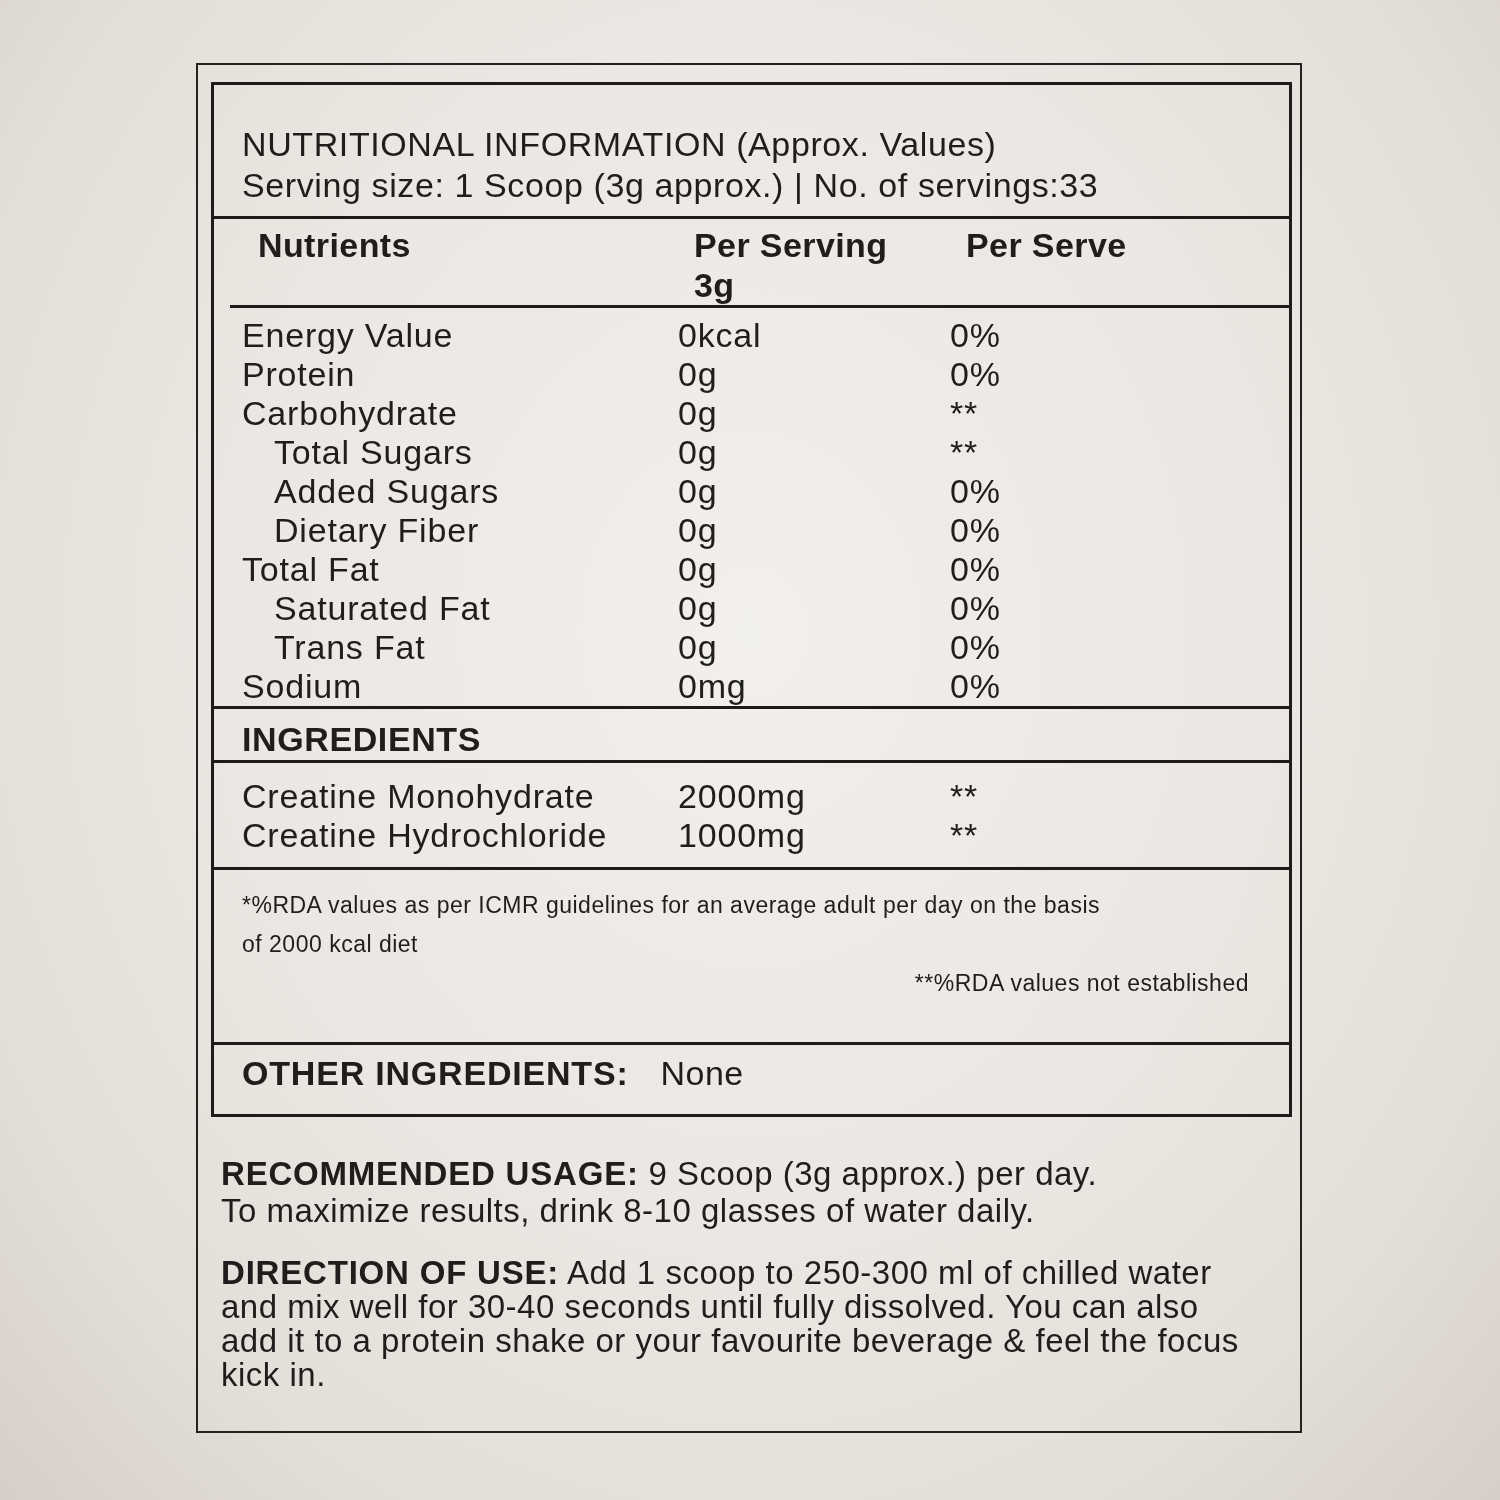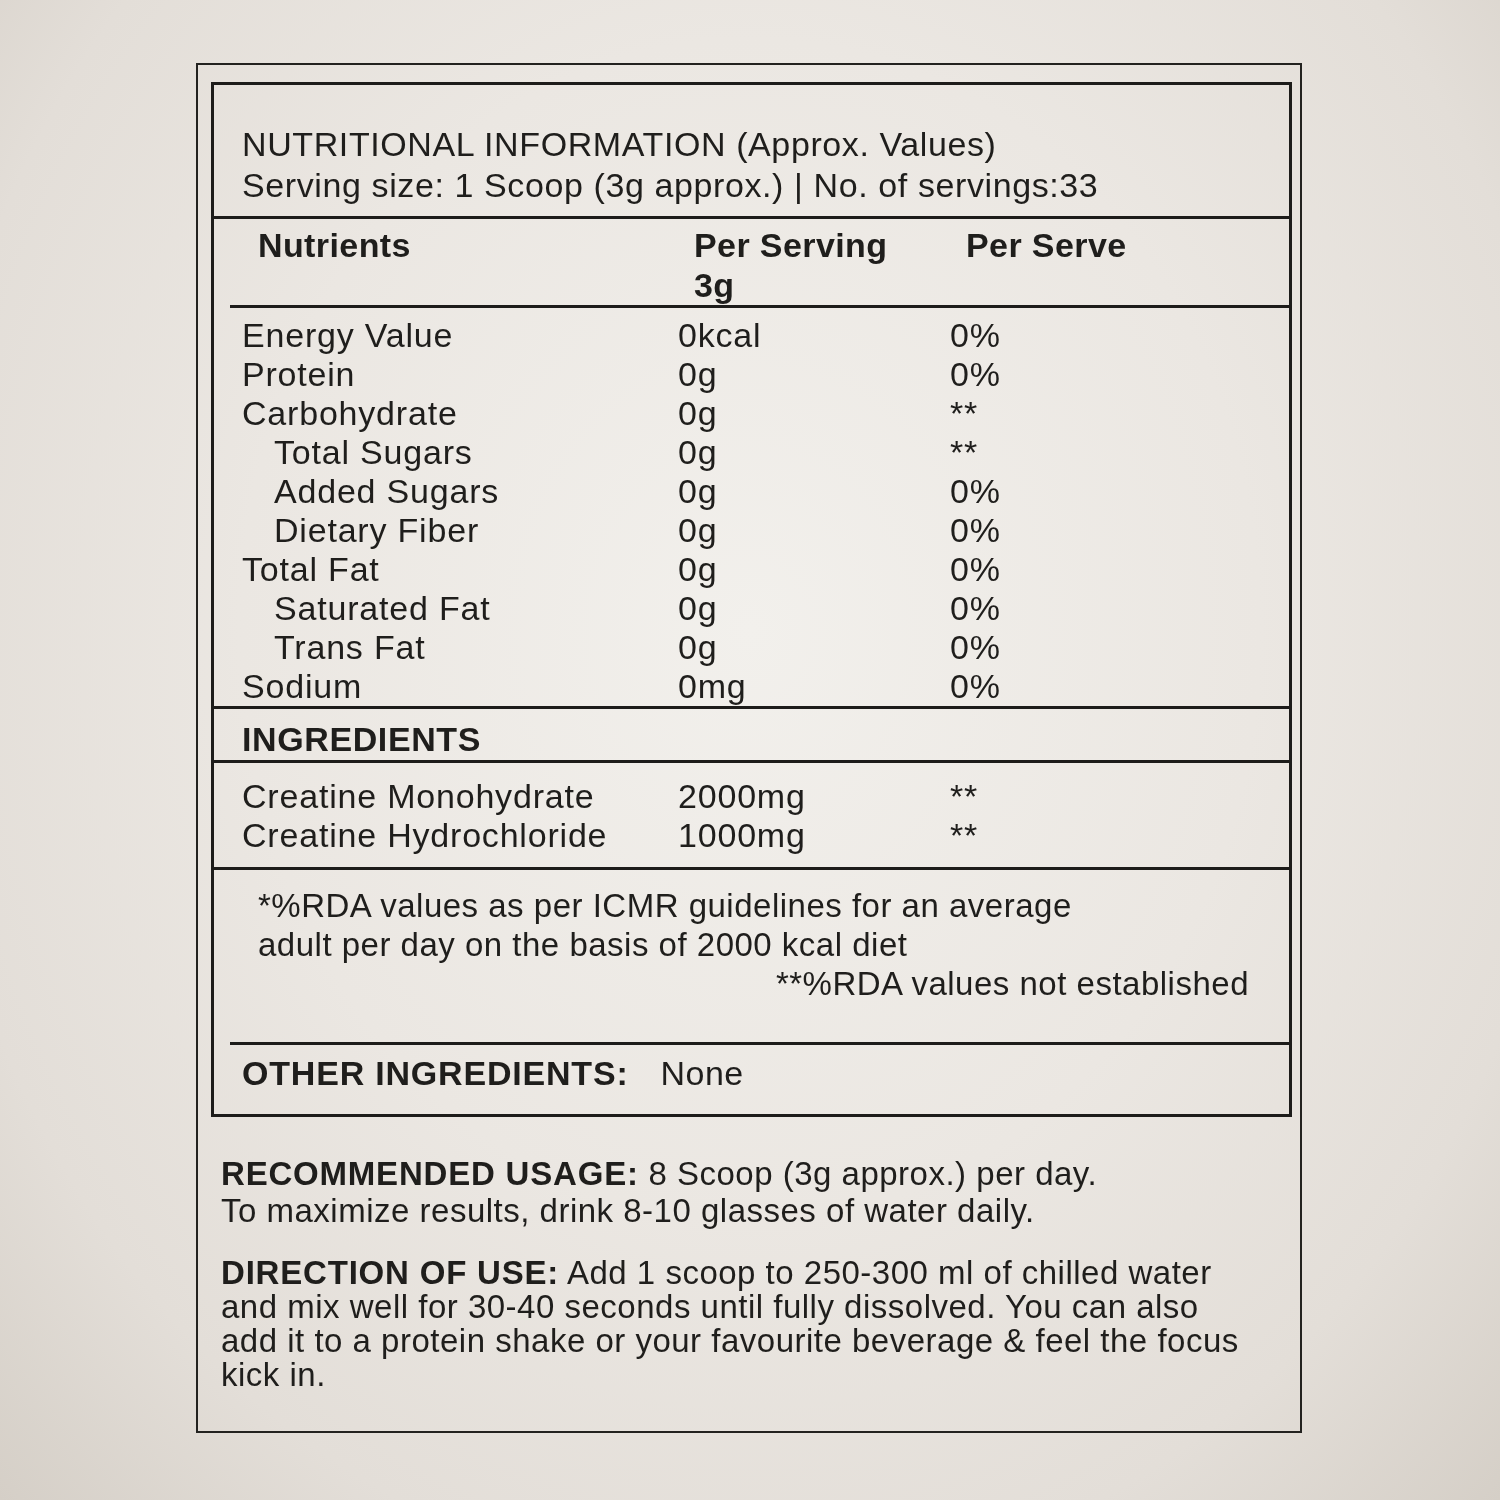"*%RDA values as per ICMR" .sec-foot { font-size: 33px -> 23px; margin-left: 16px -> none }
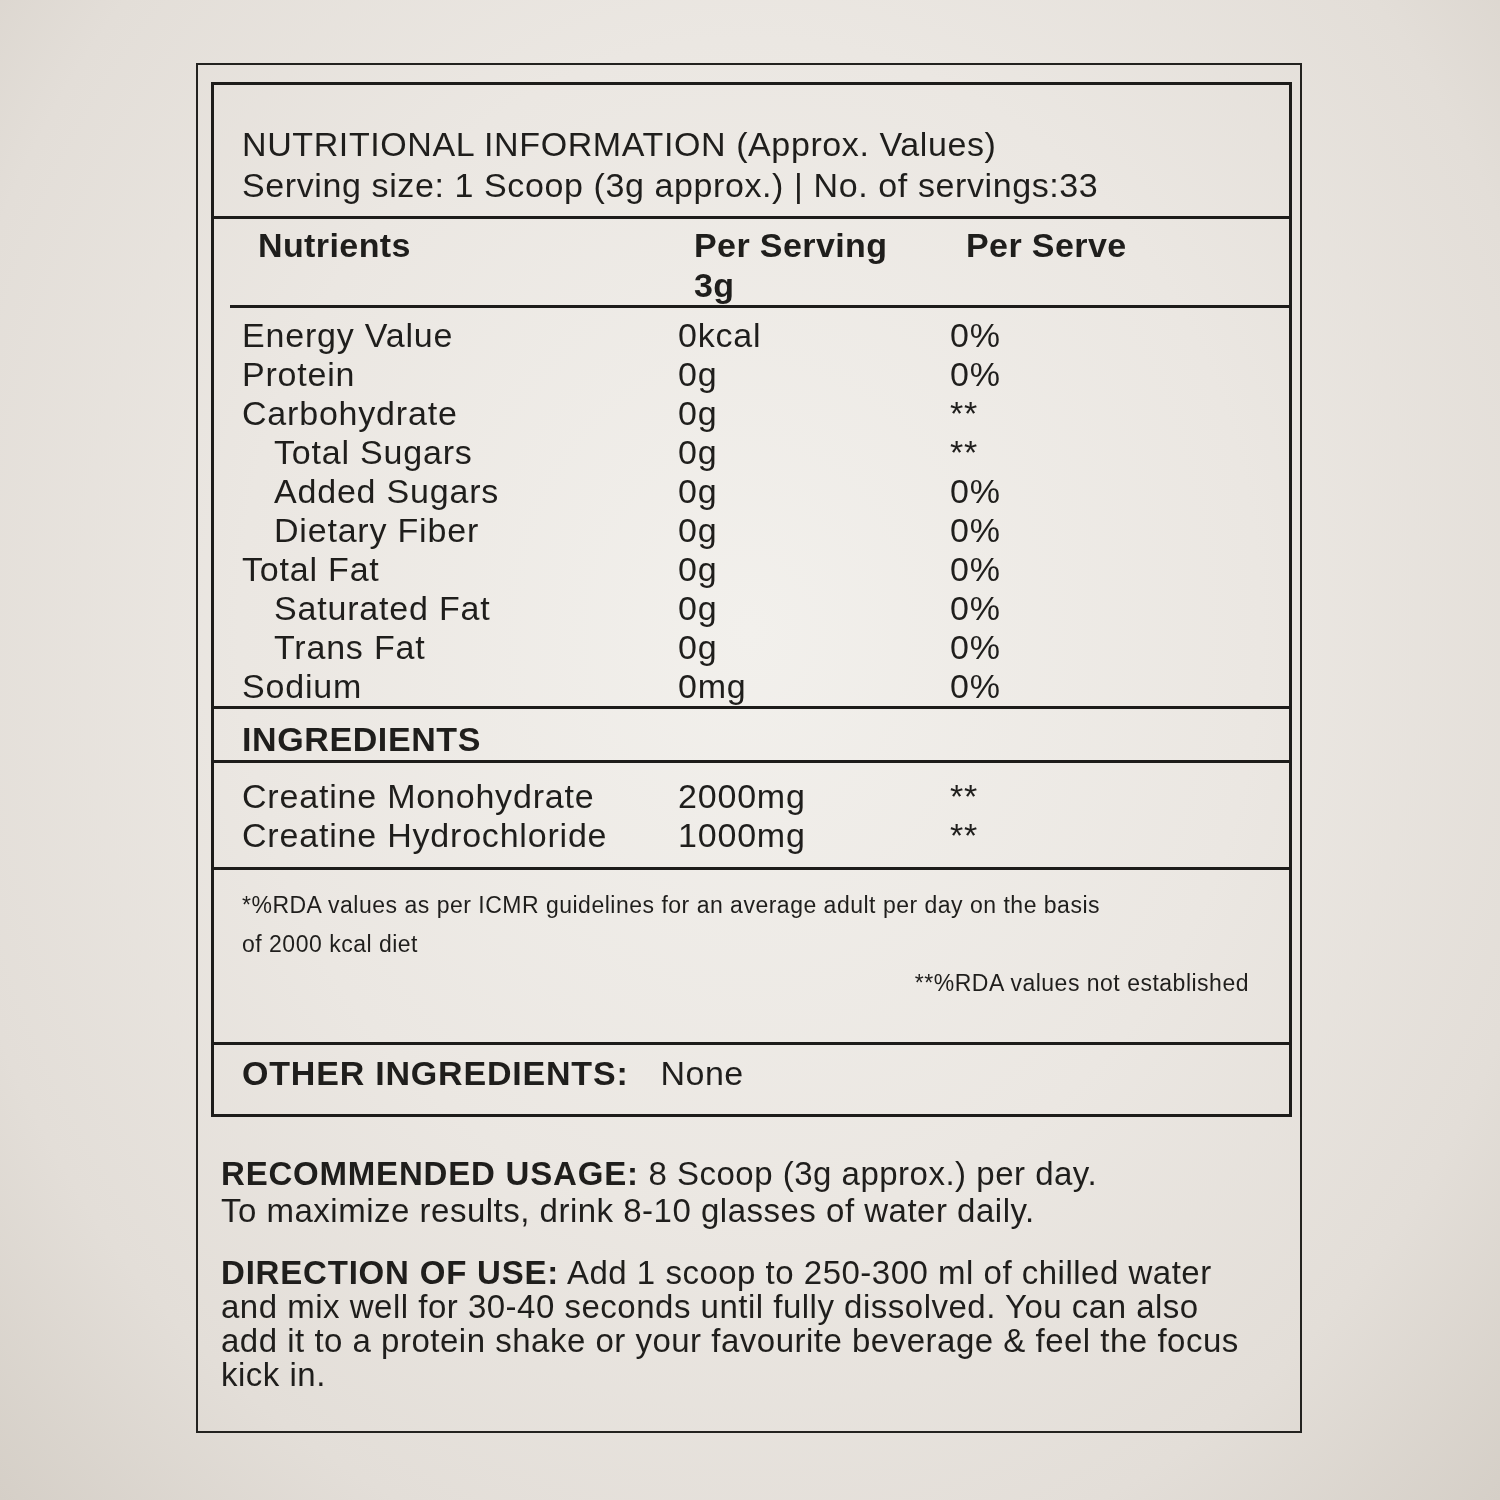"8 Scoop (3g approx.) per" span { text: 8 -> 9 }
